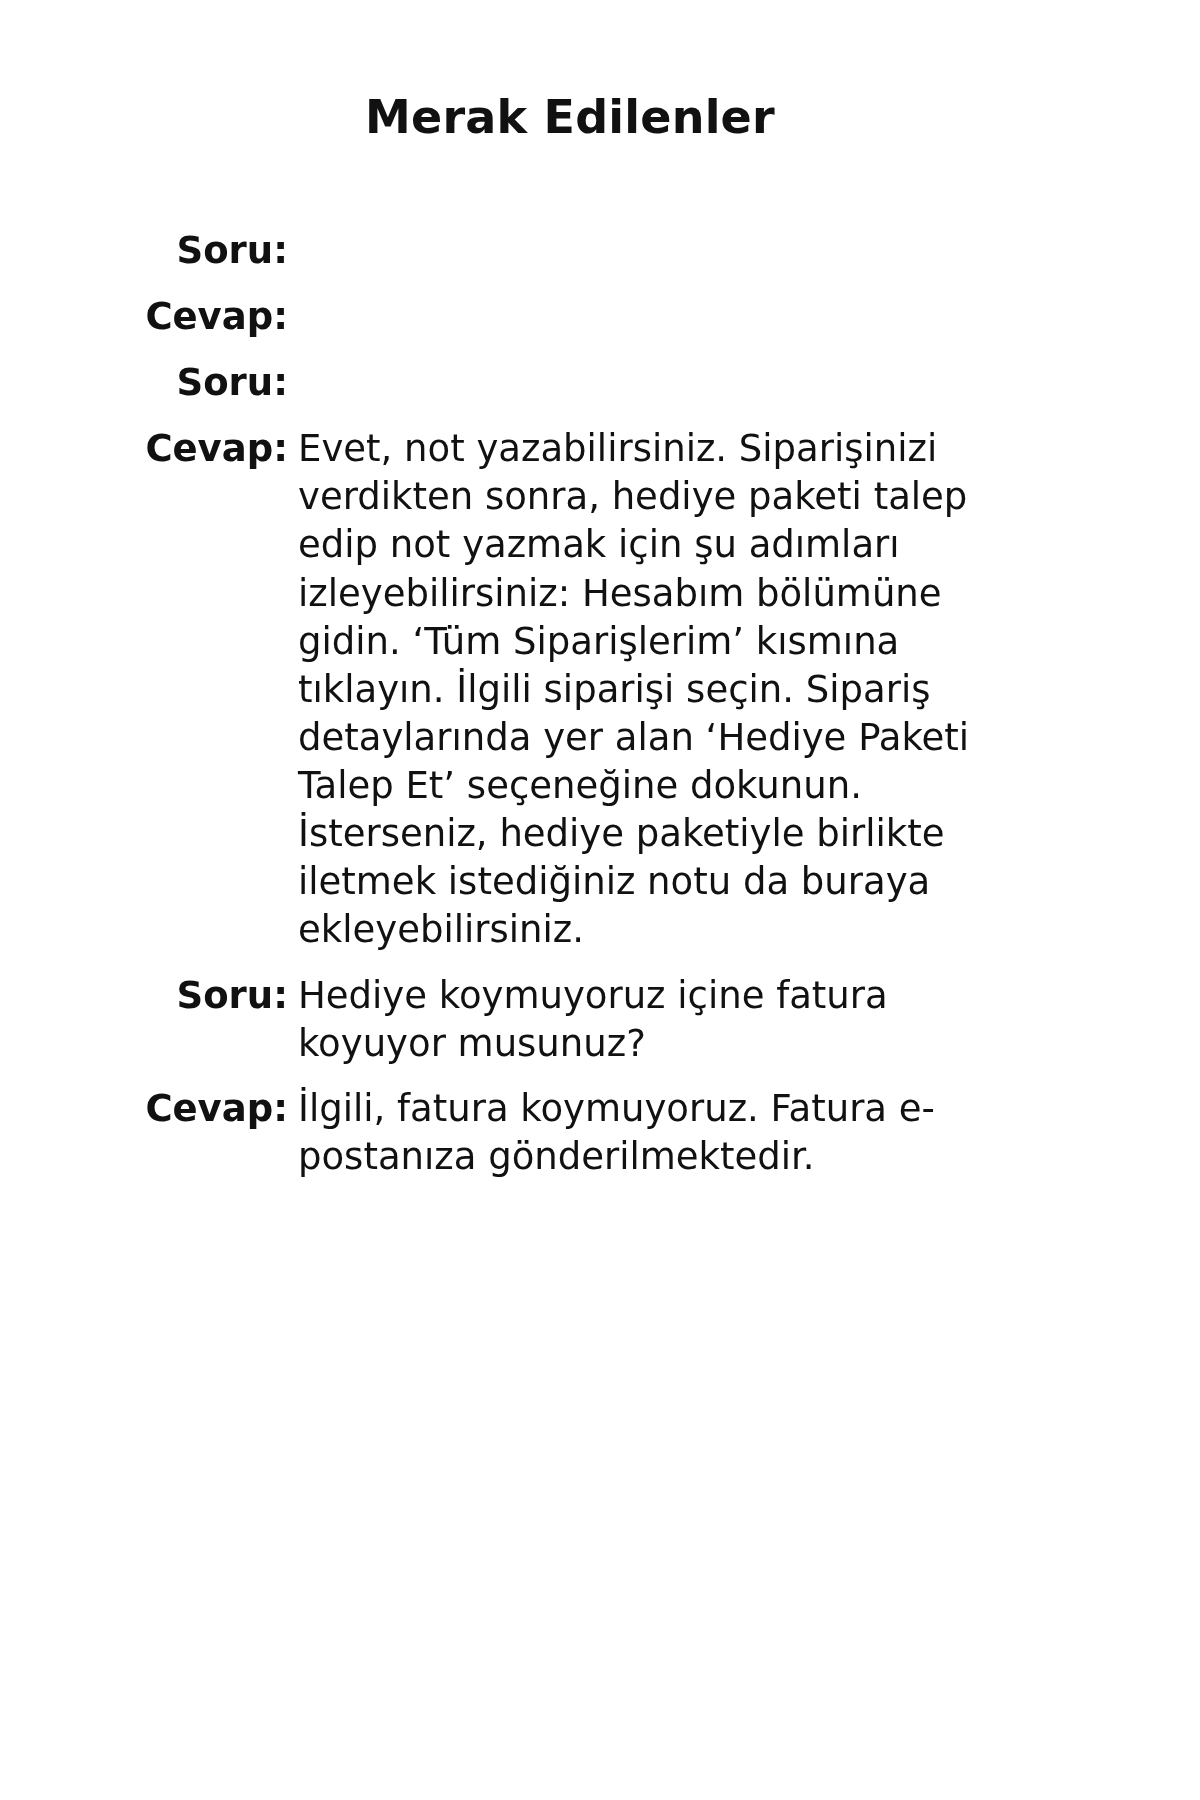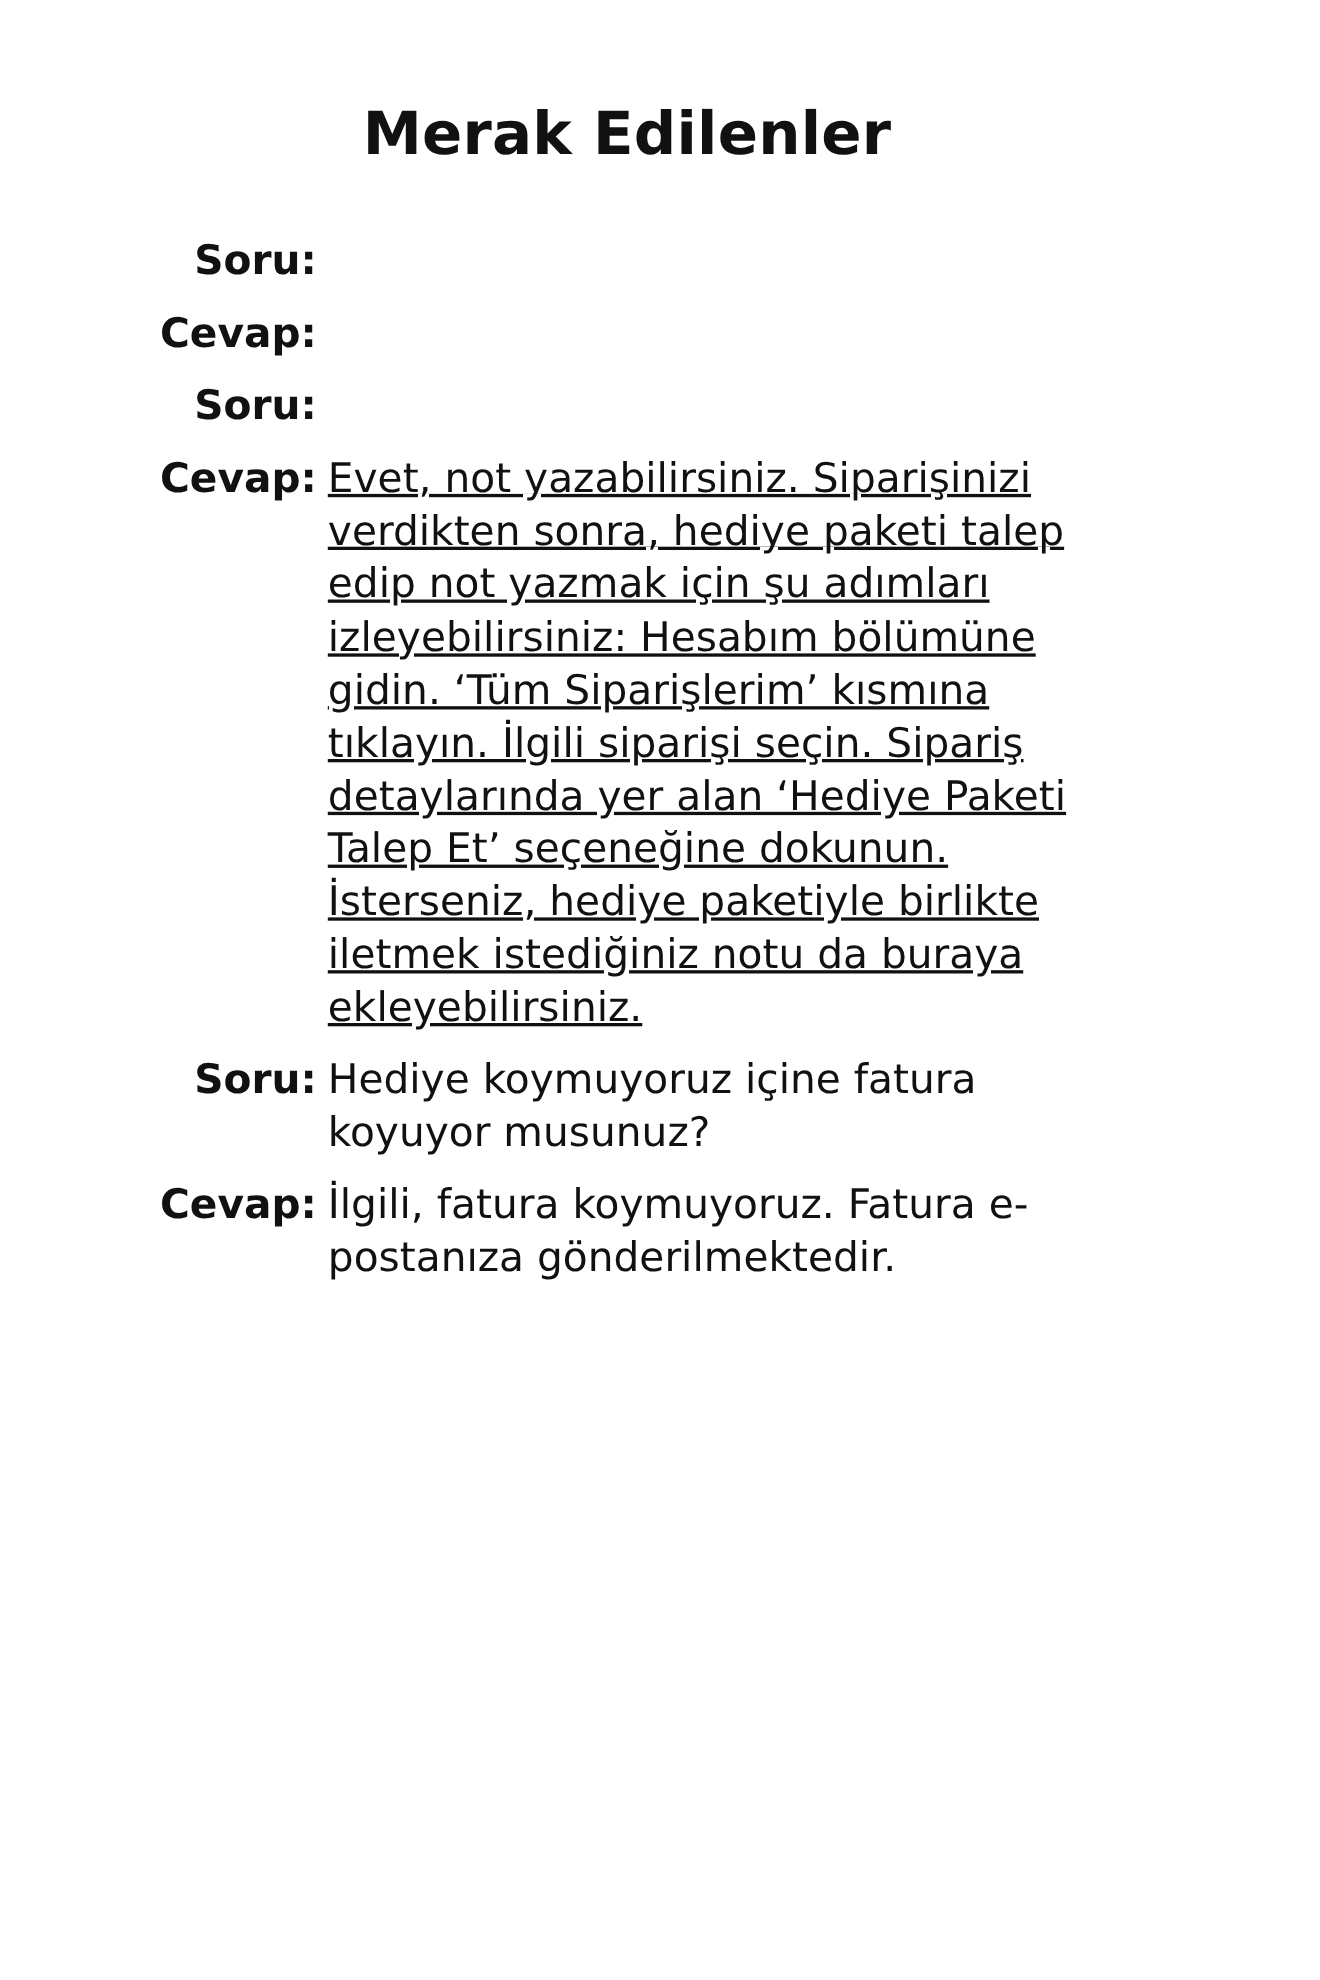"Merak Edilenler" .doc-title { font-size: 54px -> 46px }
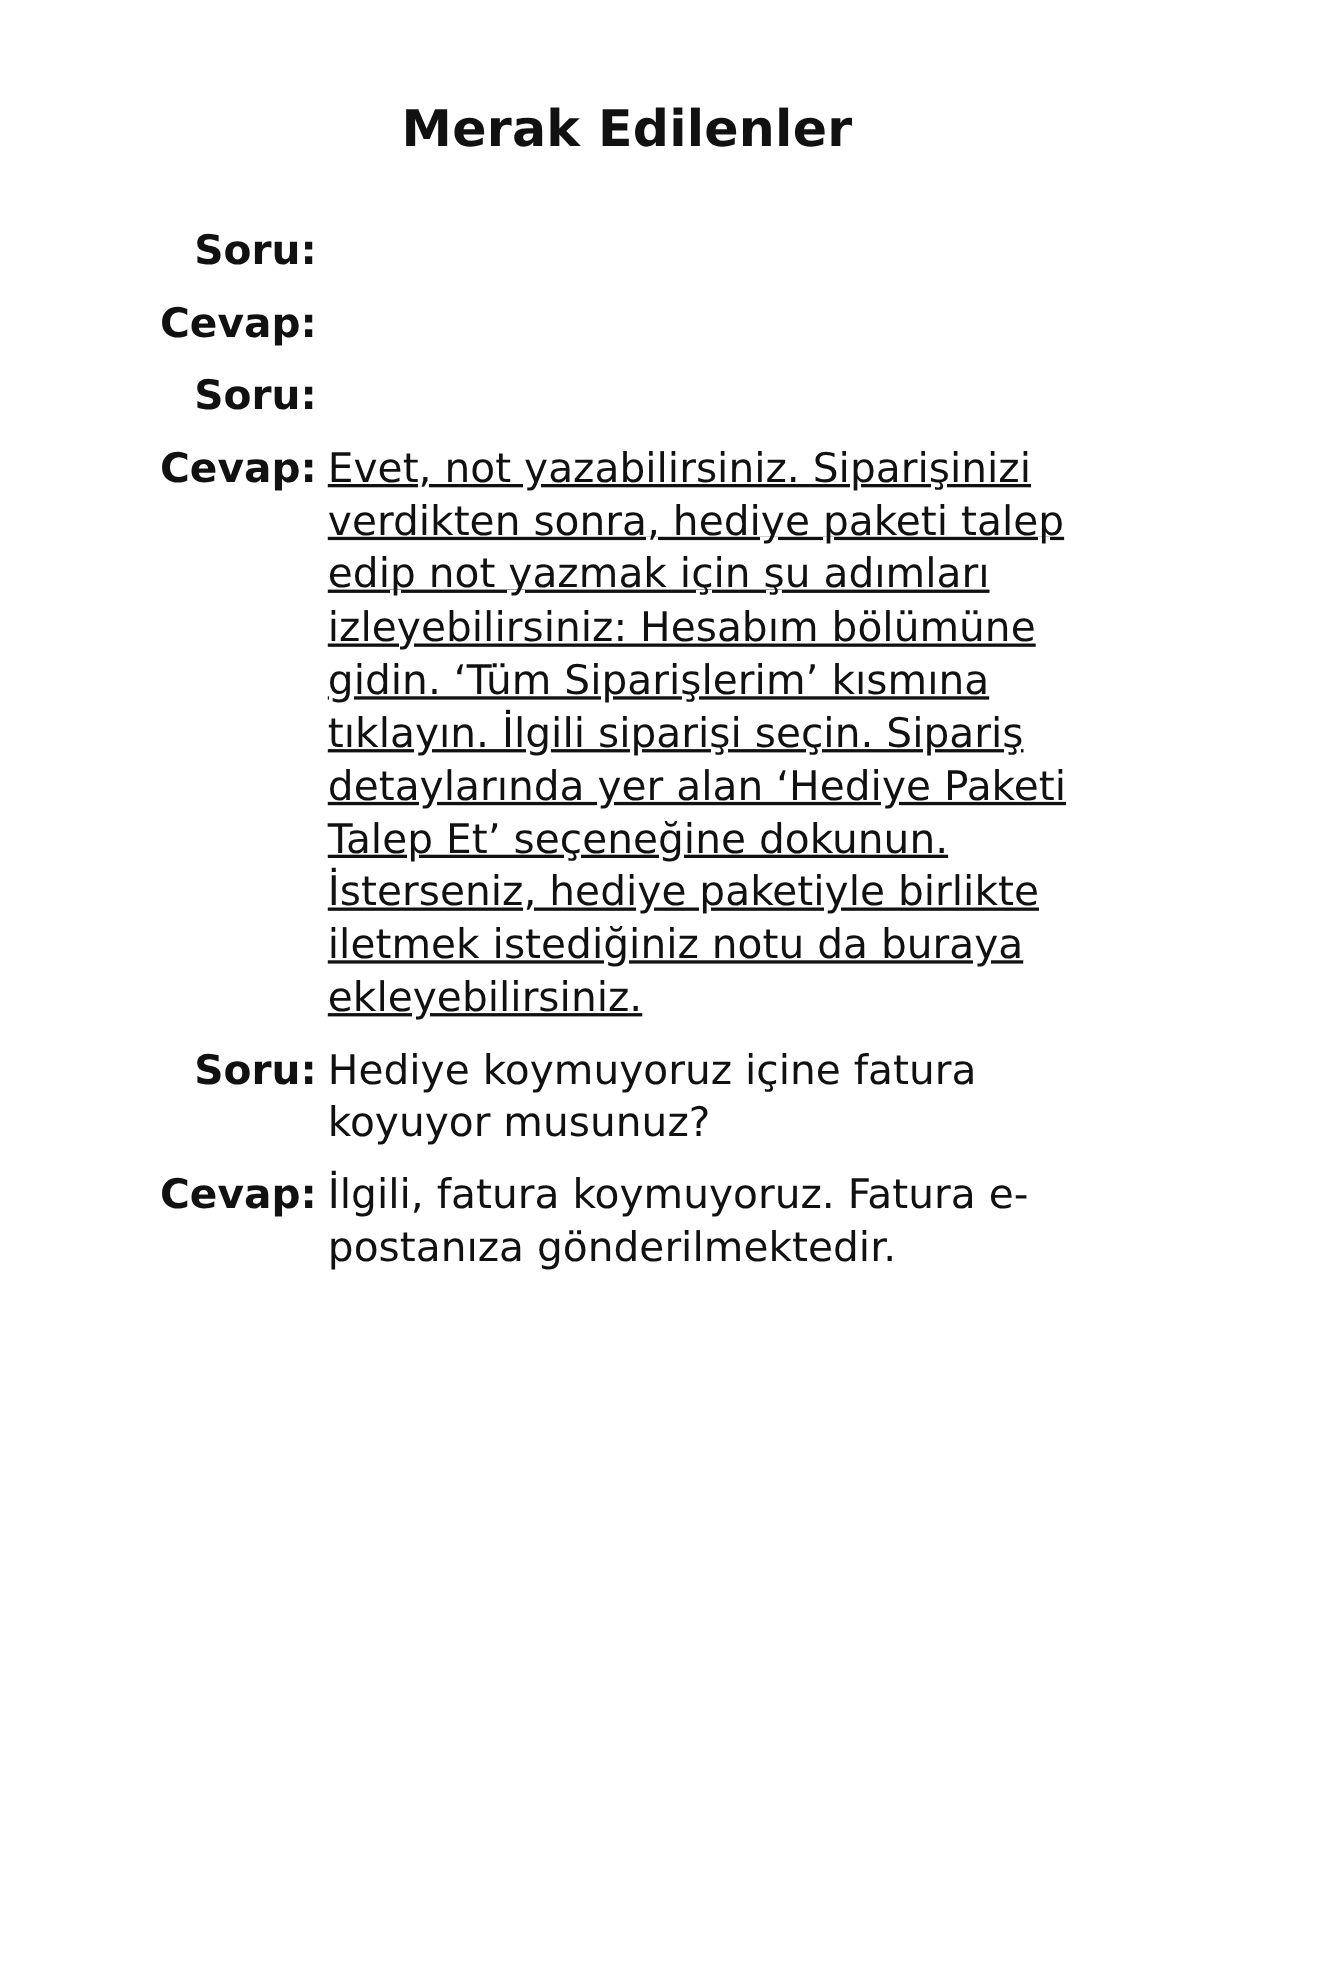"Soru:" .faq-list { margin-top: 60px -> 83px }
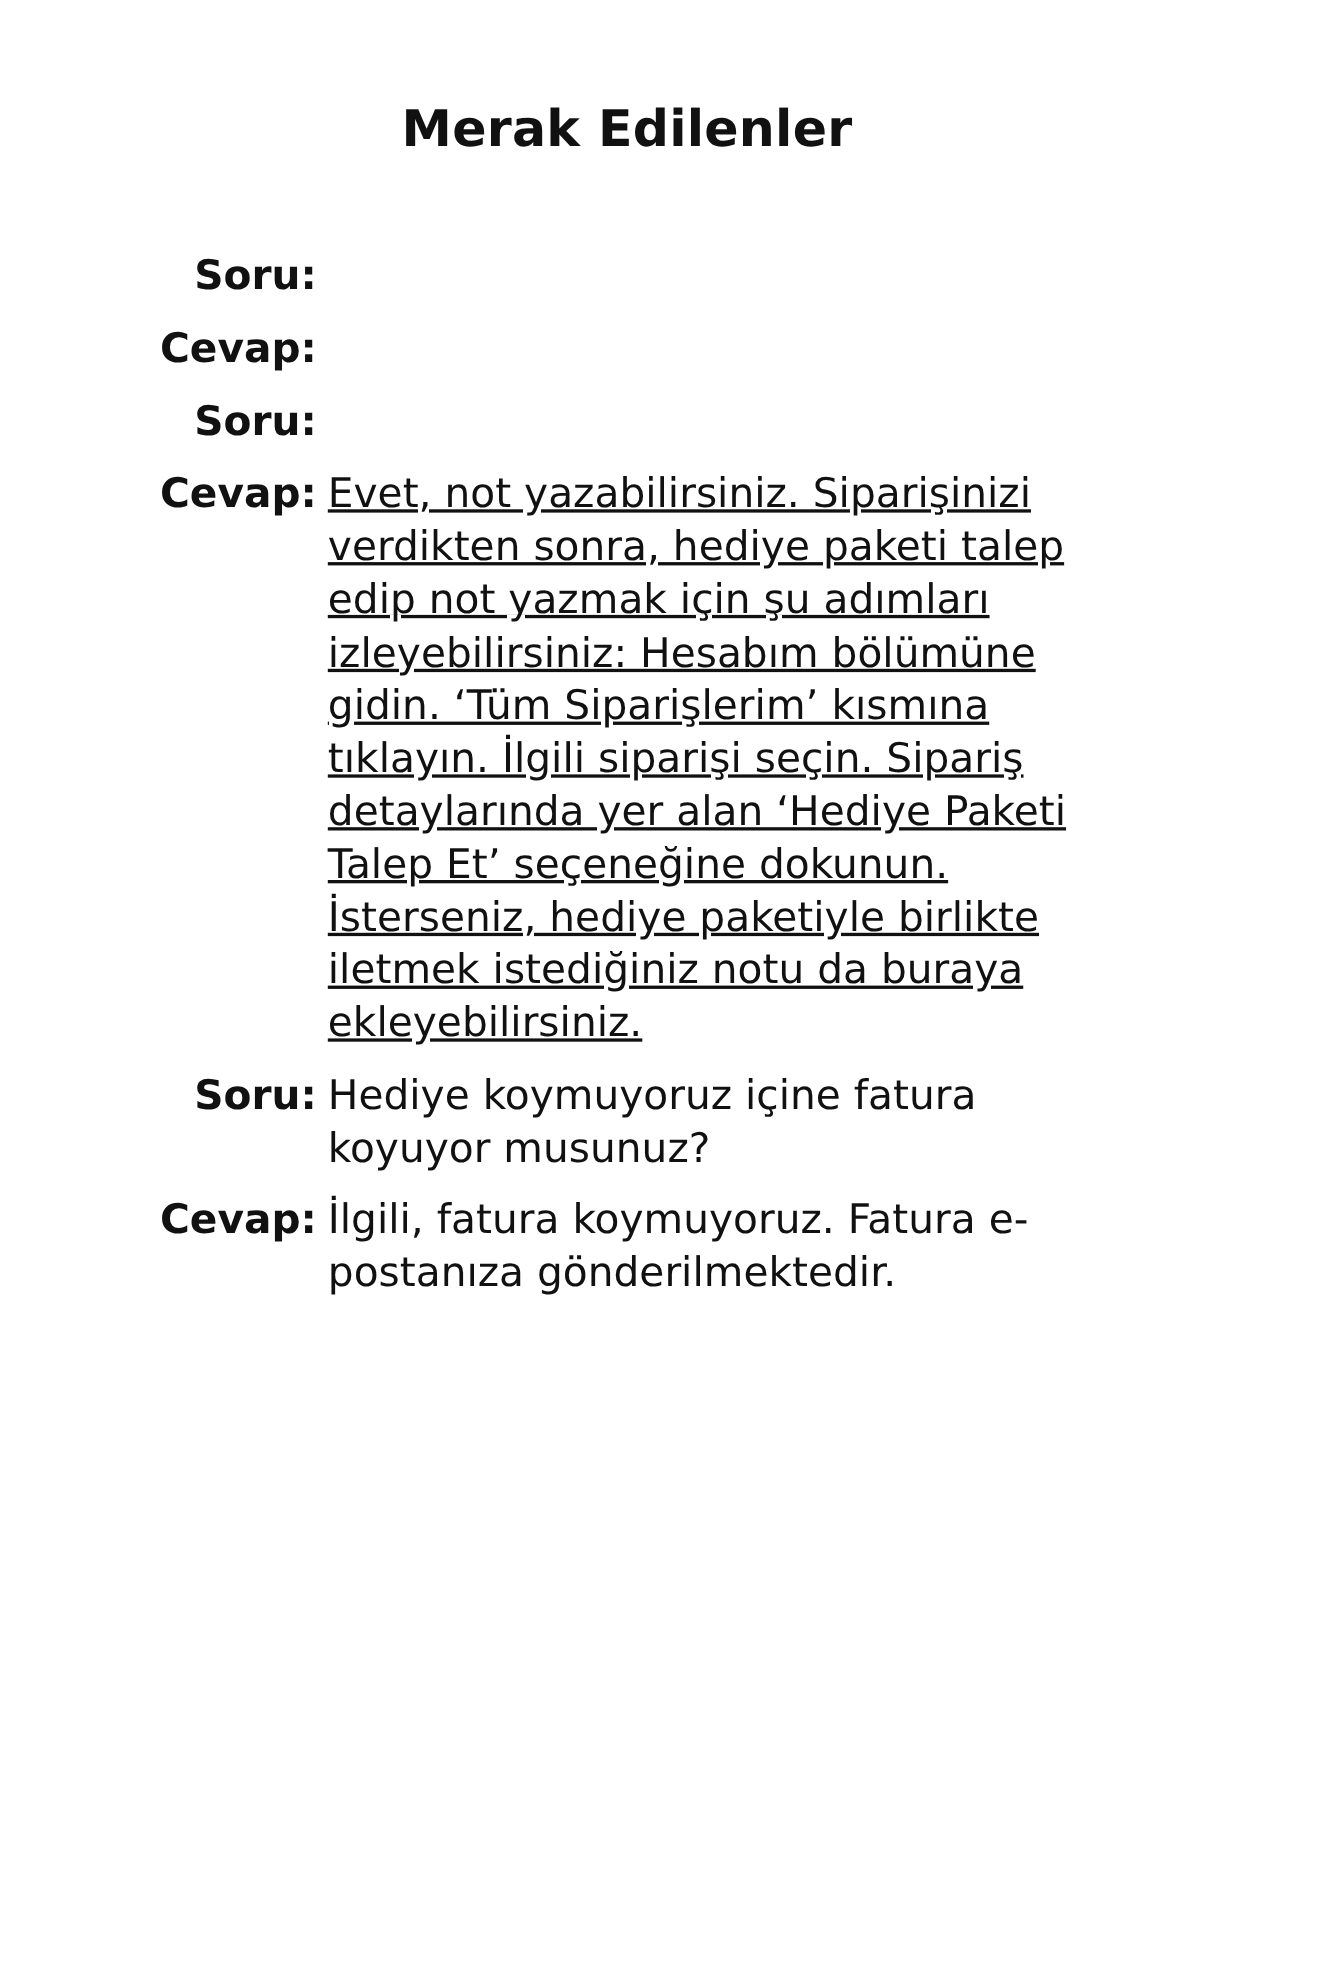"Evet, not yazabilirsiniz. Siparişinizi" .faq-text.wrapnarrow { text-decoration: underline -> none }
